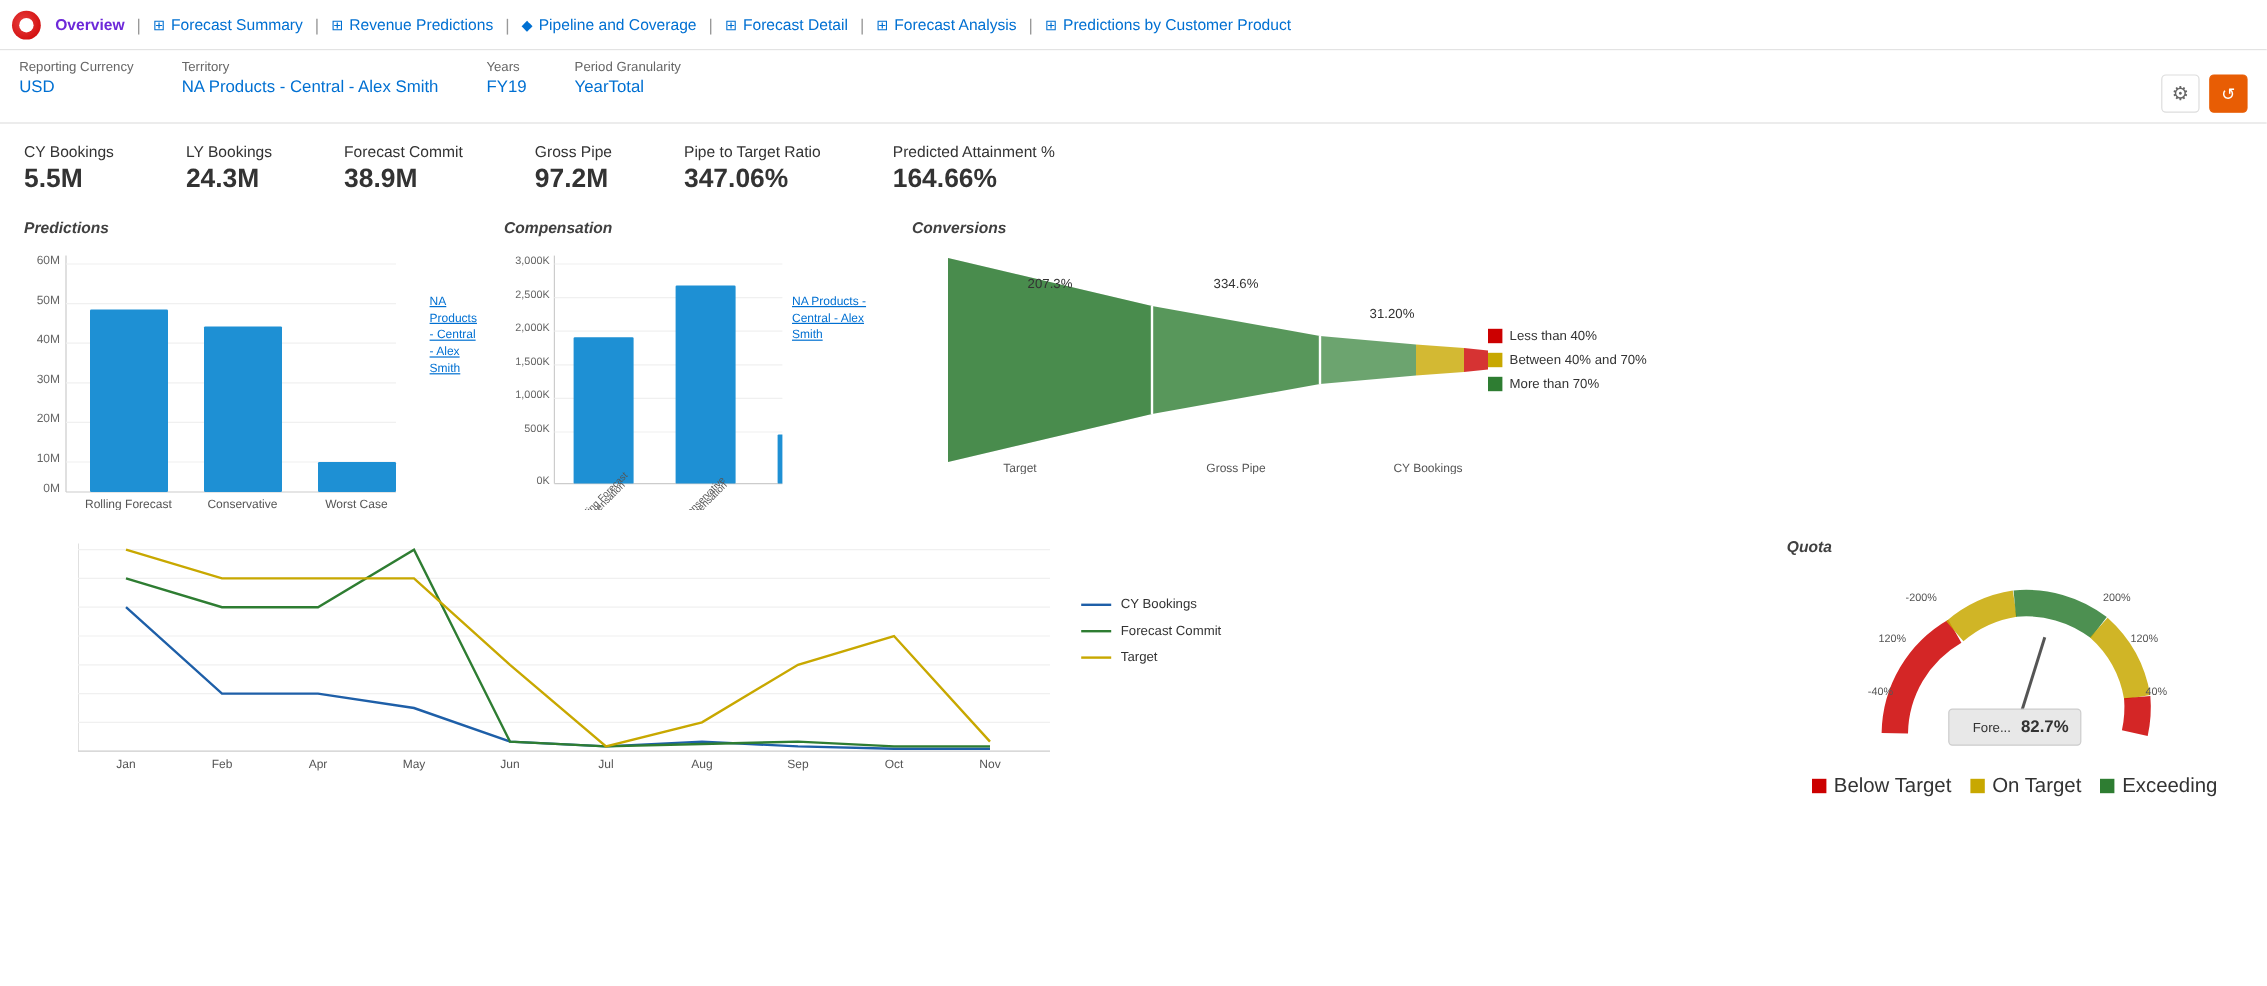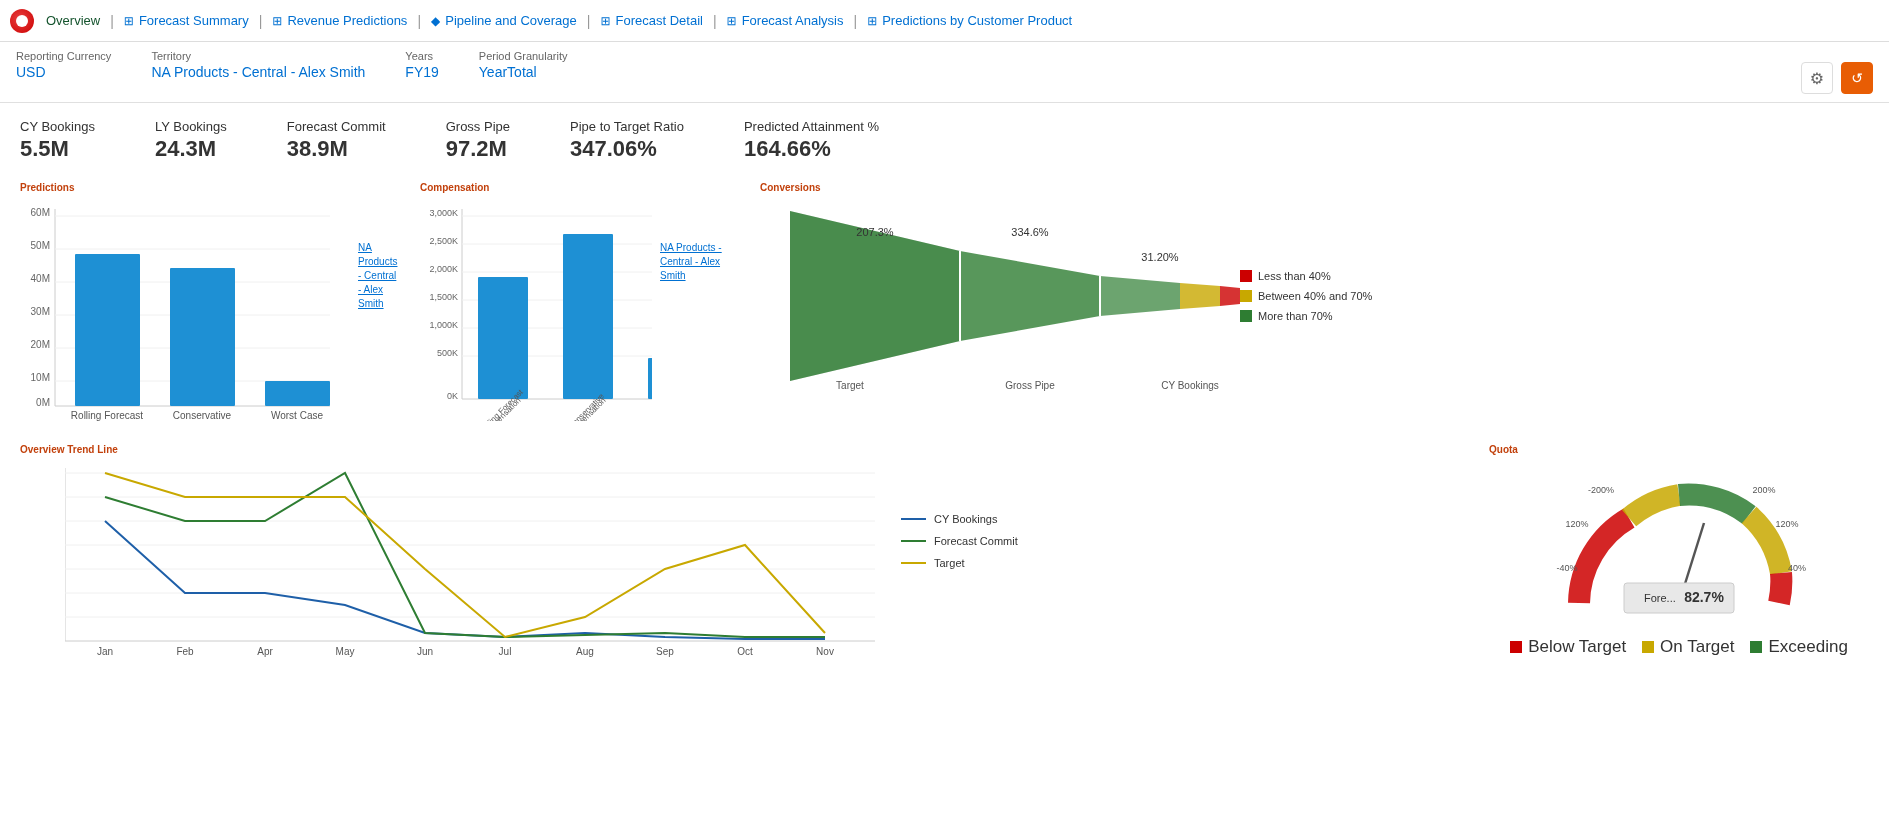"Overview" .nav-item.active { color: #14532d -> #6d28d9; font-weight: normal -> bold }
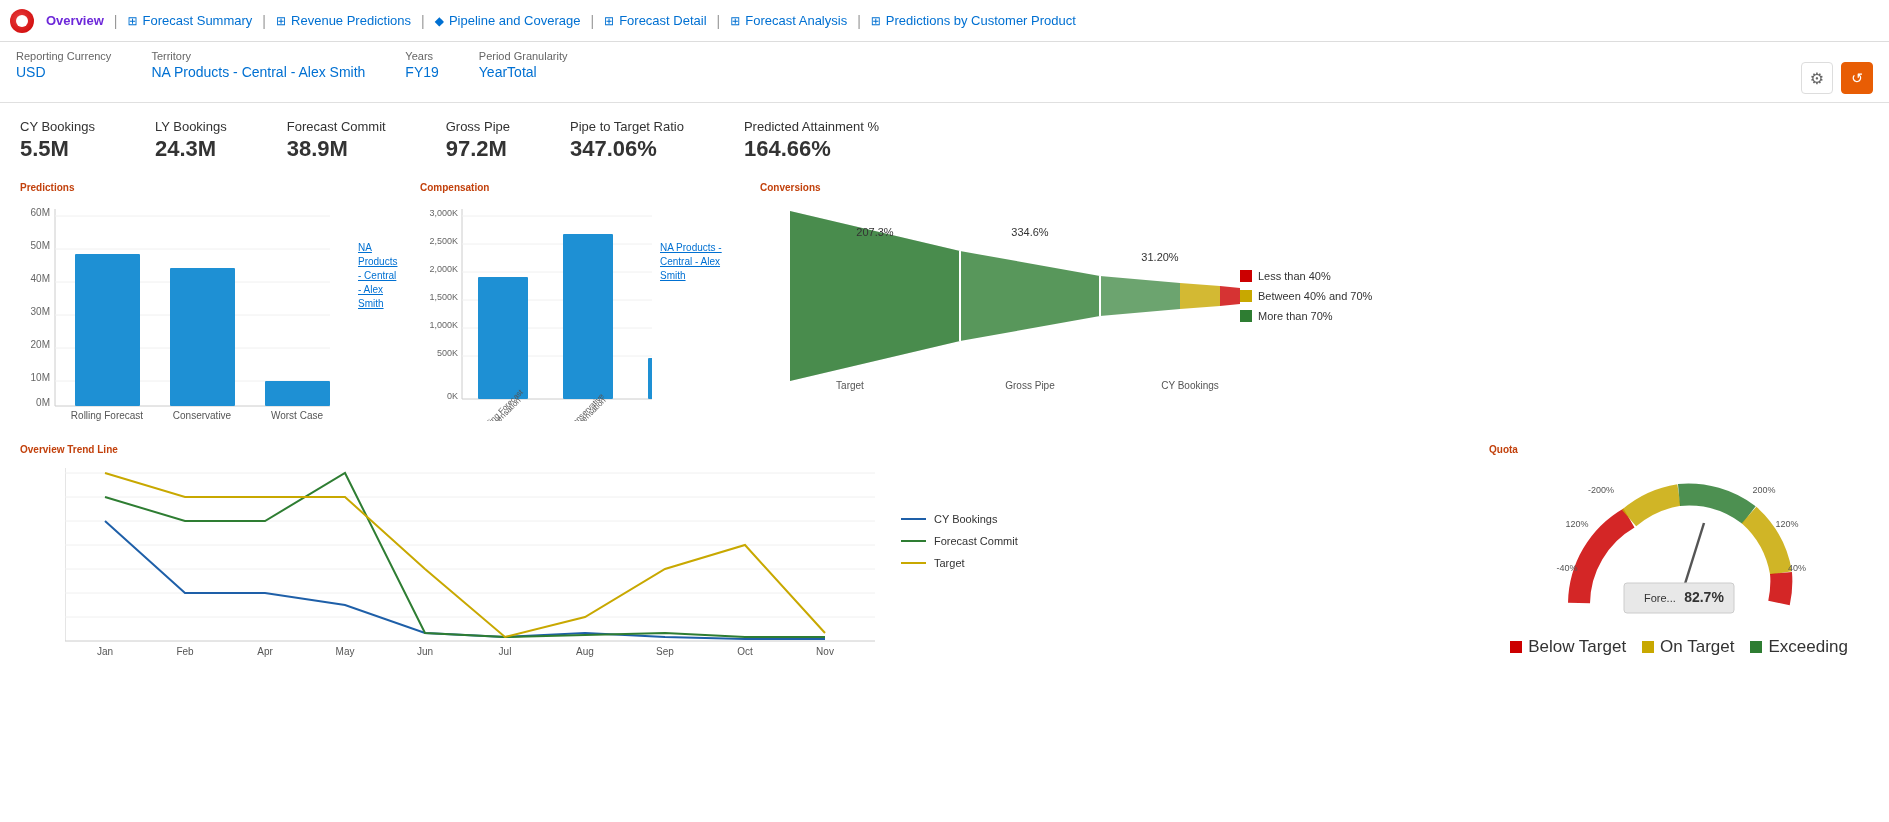"Predictions" .chart-title { color: #c2410c -> #404040; font-size: 10px -> 13px; font-style: none -> italic }
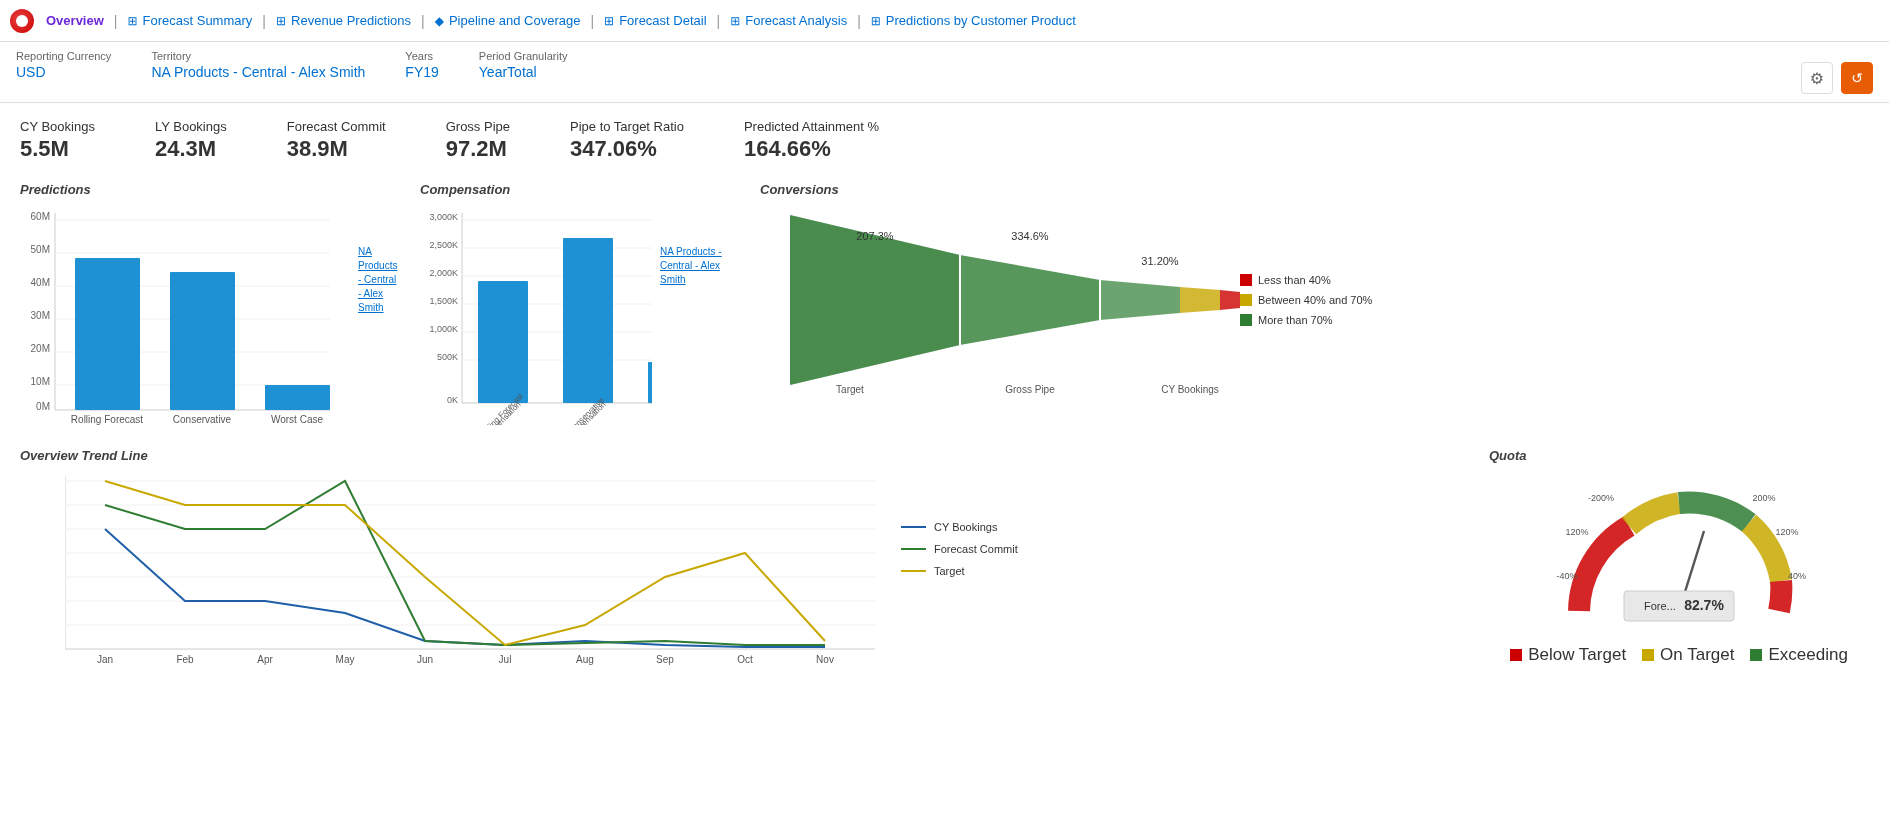"Overview Trend Line" div.chart-title { html: <div>Overview Trend Line</div> -> none }
